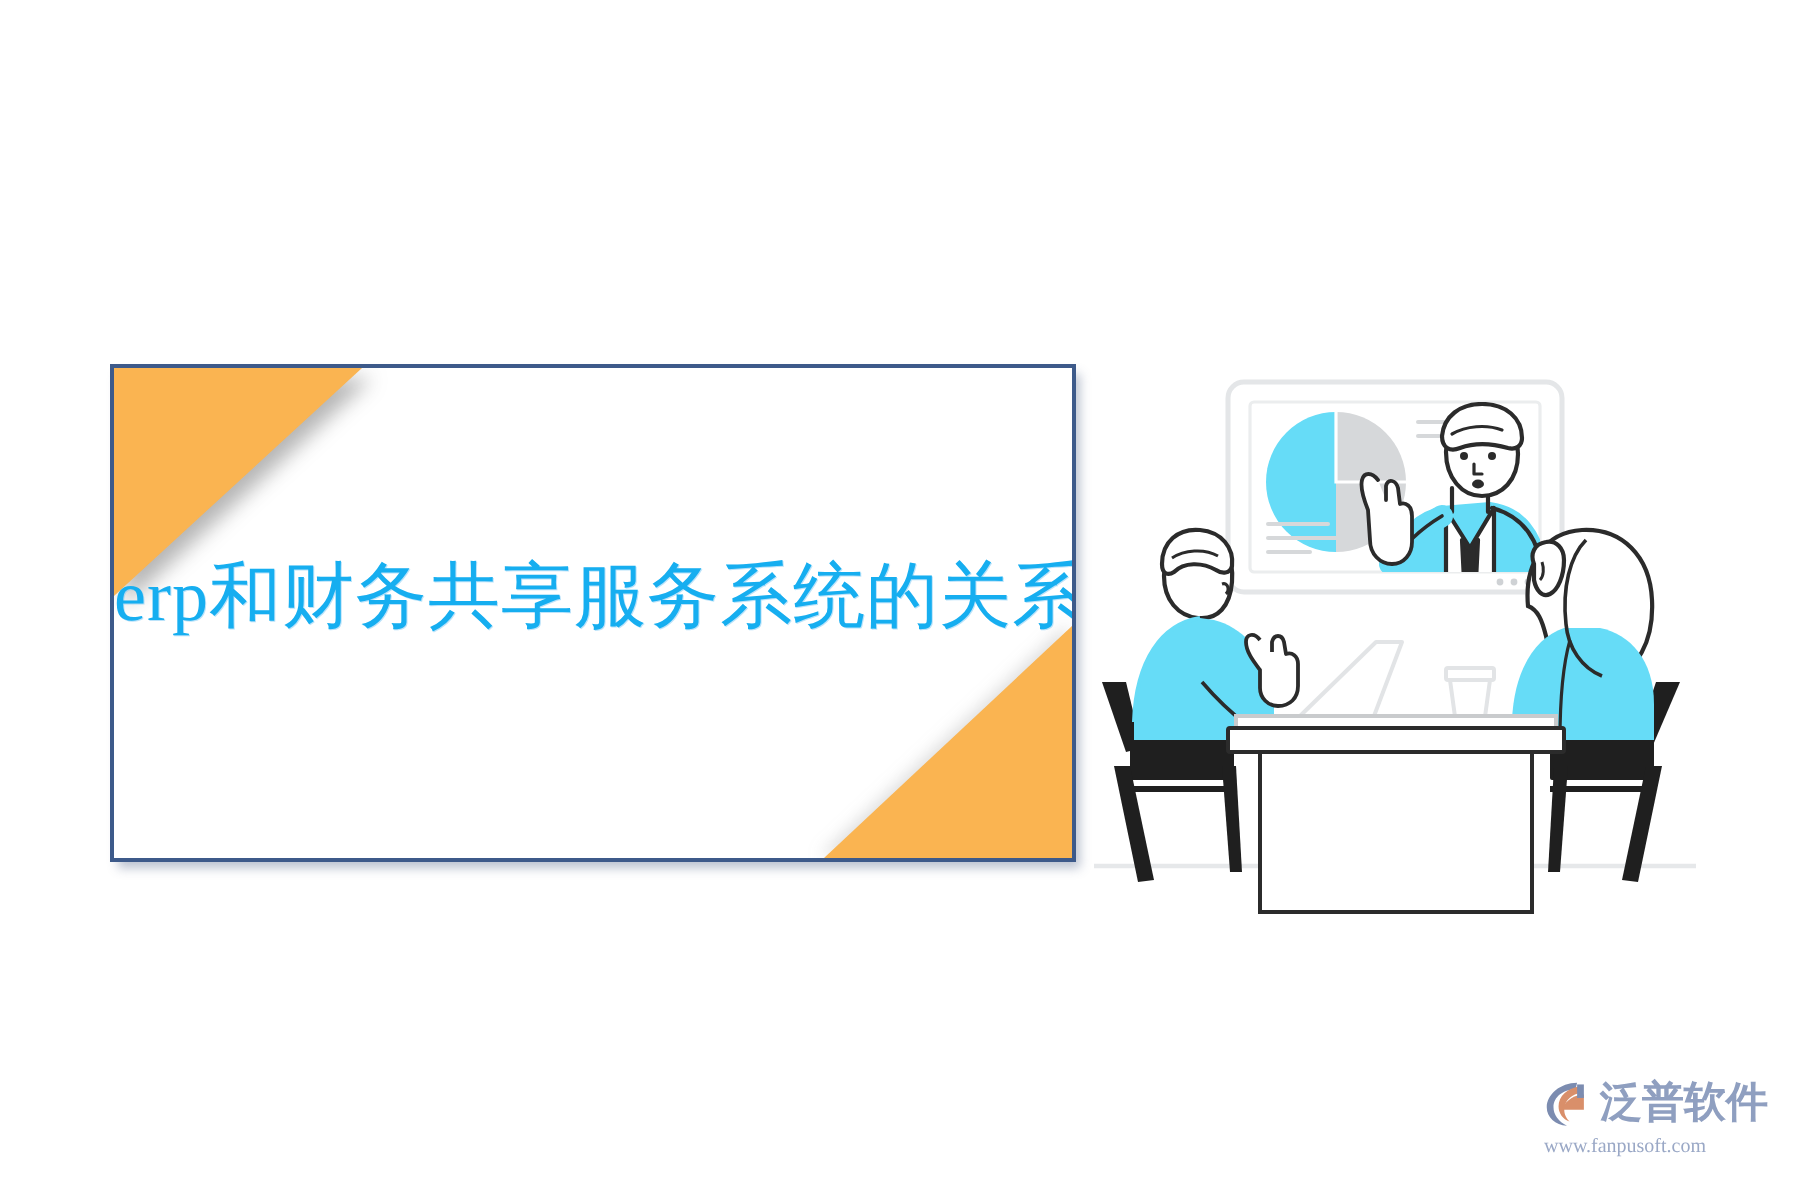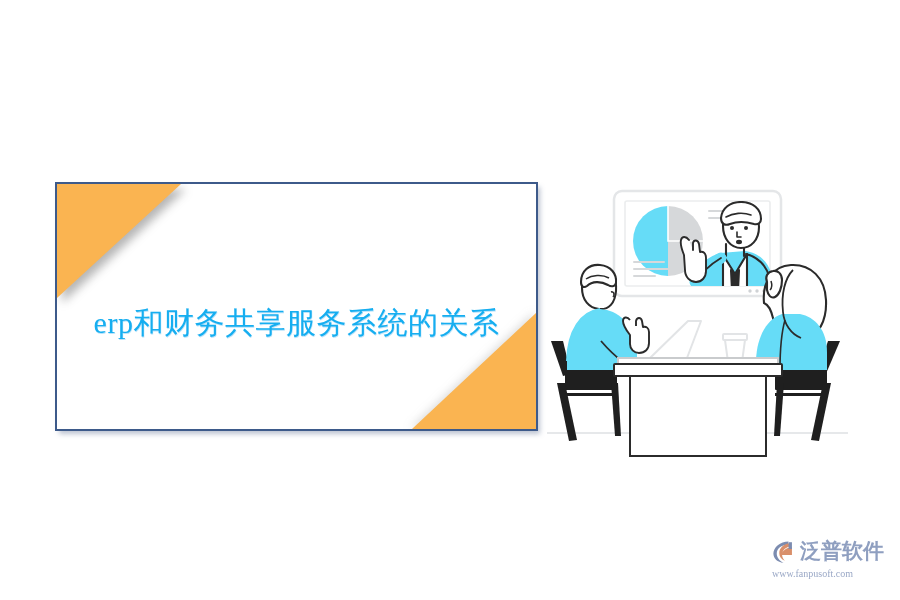"erp和财务共享服务系统的关系" #banner-title { font-size: 30px -> 36px; top: 120px -> 95px }
